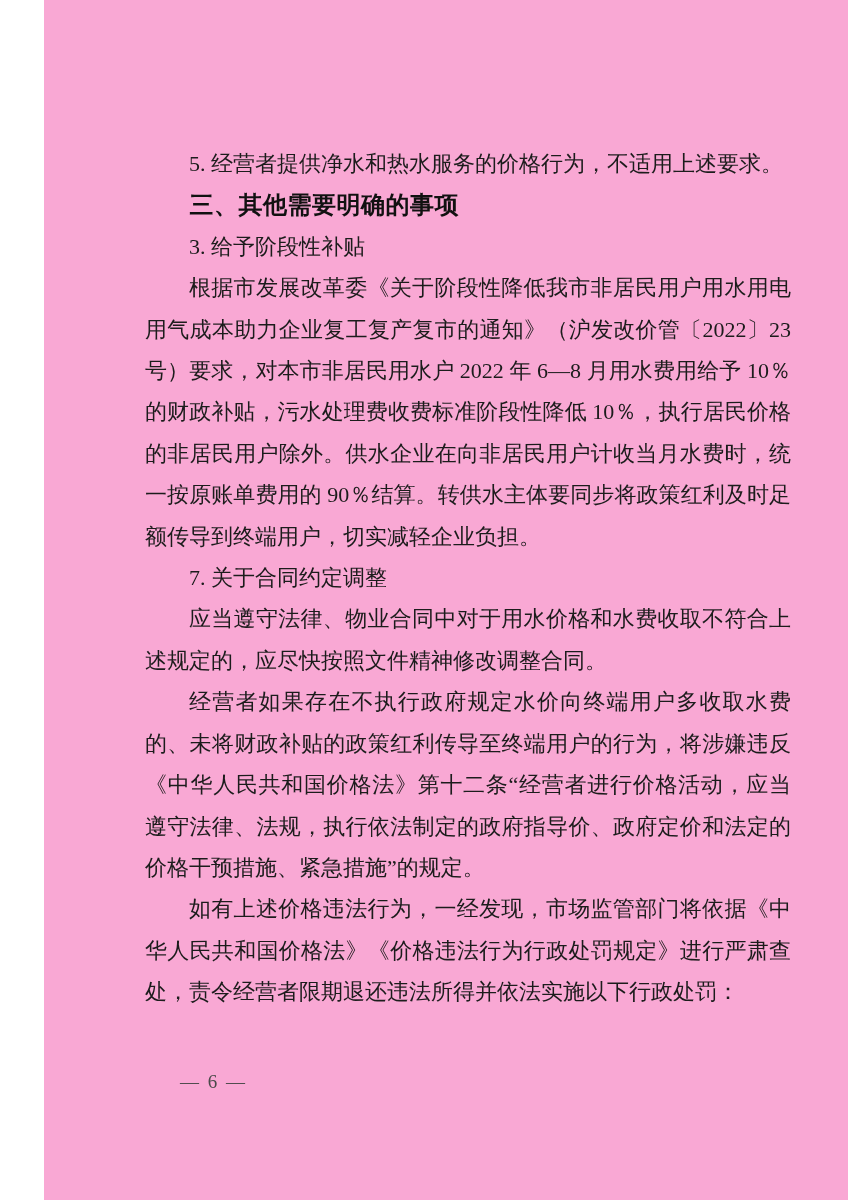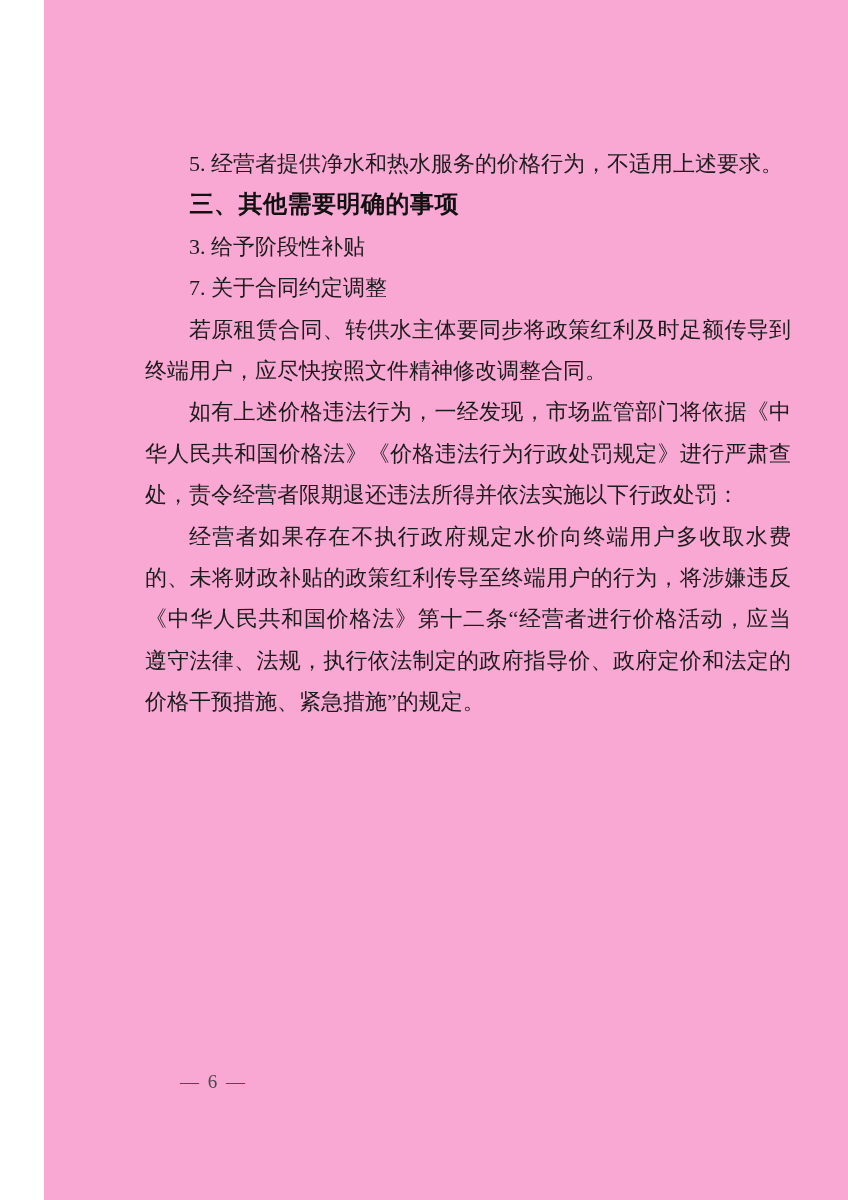"三、其他需要明确的事项" .heading { font-family: Liberation Serif, serif -> Liberation Sans, sans-serif }
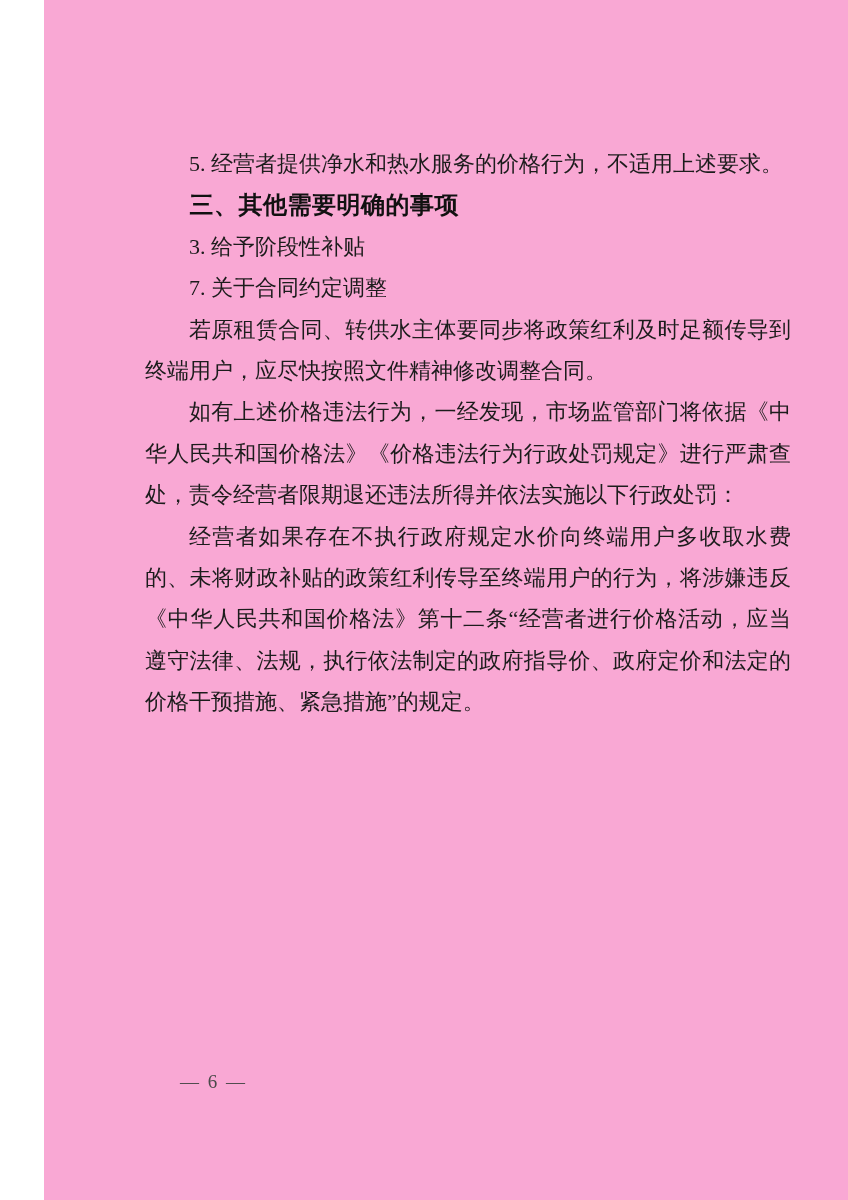"根据市发展改革委《关于阶段性降低我市非居民用户用水用电用气成本助力企业复工复产复" p.para { html: none -> <p>根据市发展改革委《关于阶段性降低我市非居民用户用水用电用气成本助力企业复工复产复市的通知》（沪发改价管〔2022〕23 号）要求，对本市非居民用水户 2022 年 6—8 月用水费用给予 10％的财政补贴，污水处理费收费标准阶段性降低 10％，执行居民价格的非居民用户除外。供水企业在向非居民用户计收当月水费时，统一按原账单费用的 90％结算。转供水主体要同步将政策红利及时足额传导到终端用户，切实减轻企业负担。</p> }
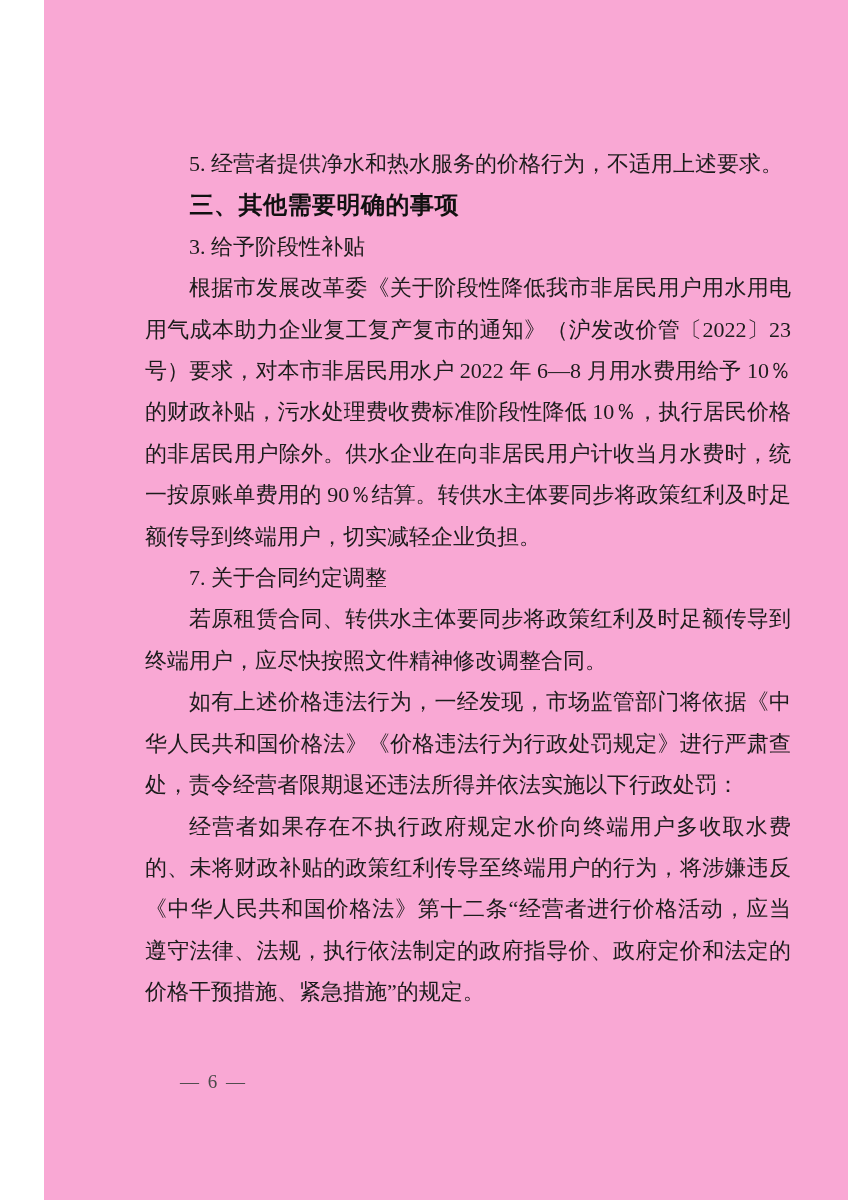"若原租赁合同、转供水主体要同步将政策红利及时足额传导到终端用户，应尽快按照文件精" p.para { text: 若原租赁合同、转供水主体要同步将政策红利及时足额传导到终端用户 -> 应当遵守法律、物业合同中对于用水价格和水费收取不符合上述规定的 }
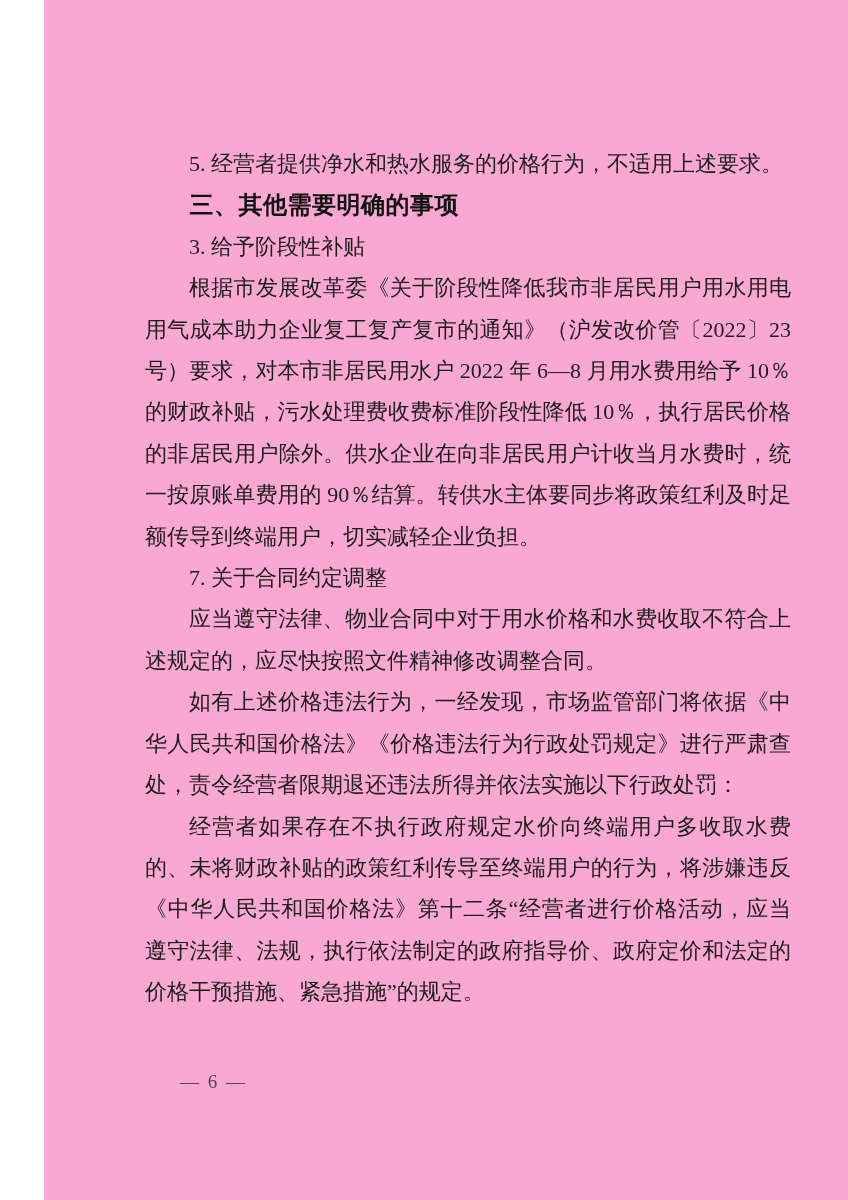"如有上述价格违法行为，一经发现，市场监管部门将依据《中华人民共和国价格法》《价格" p.para { order: before "经营者如果存在不执行政府规定水价向终端用户多收取水费的、未将财政补贴的政策红利传" -> after "经营者如果存在不执行政府规定水价向终端用户多收取水费的、未将财政补贴的政策红利传" }
